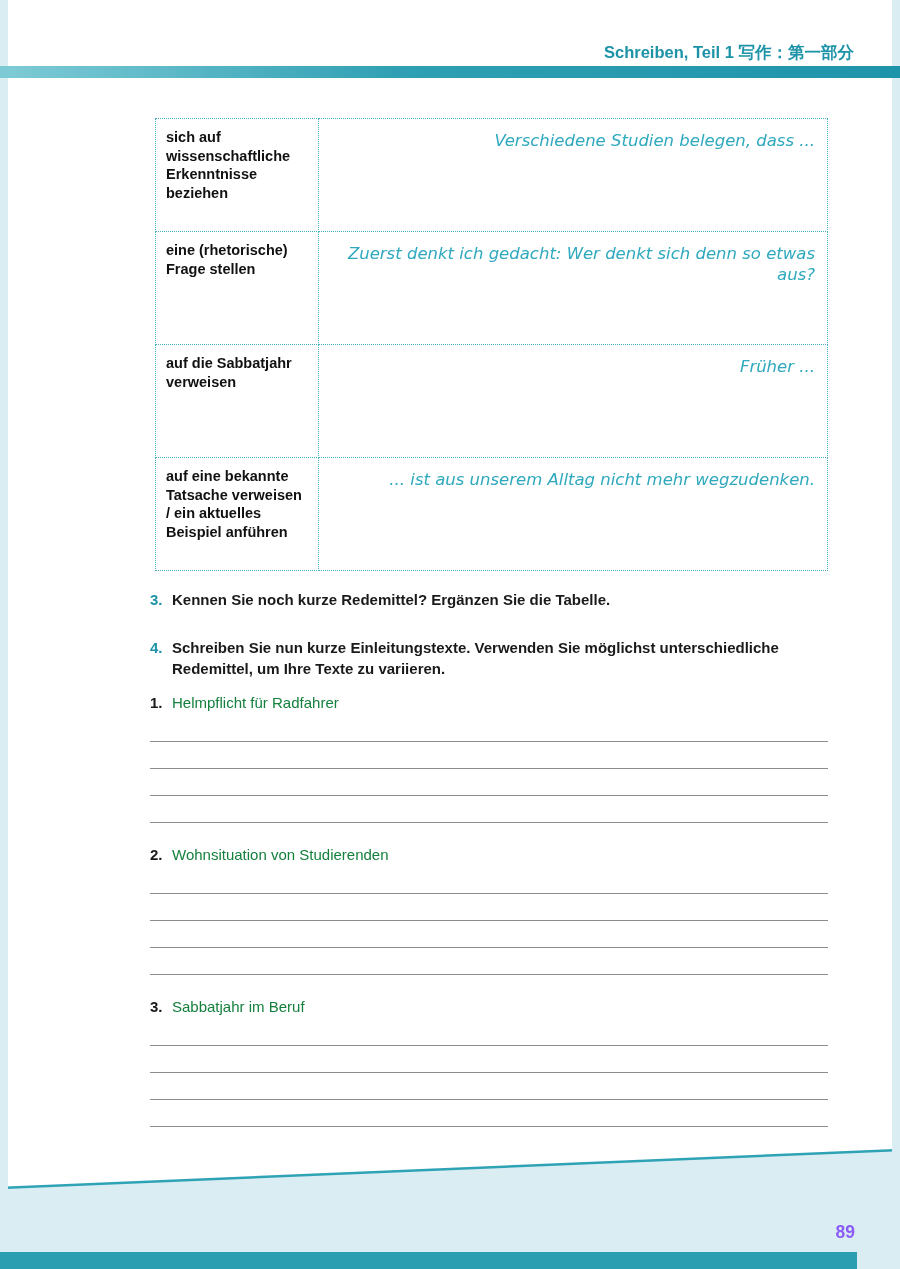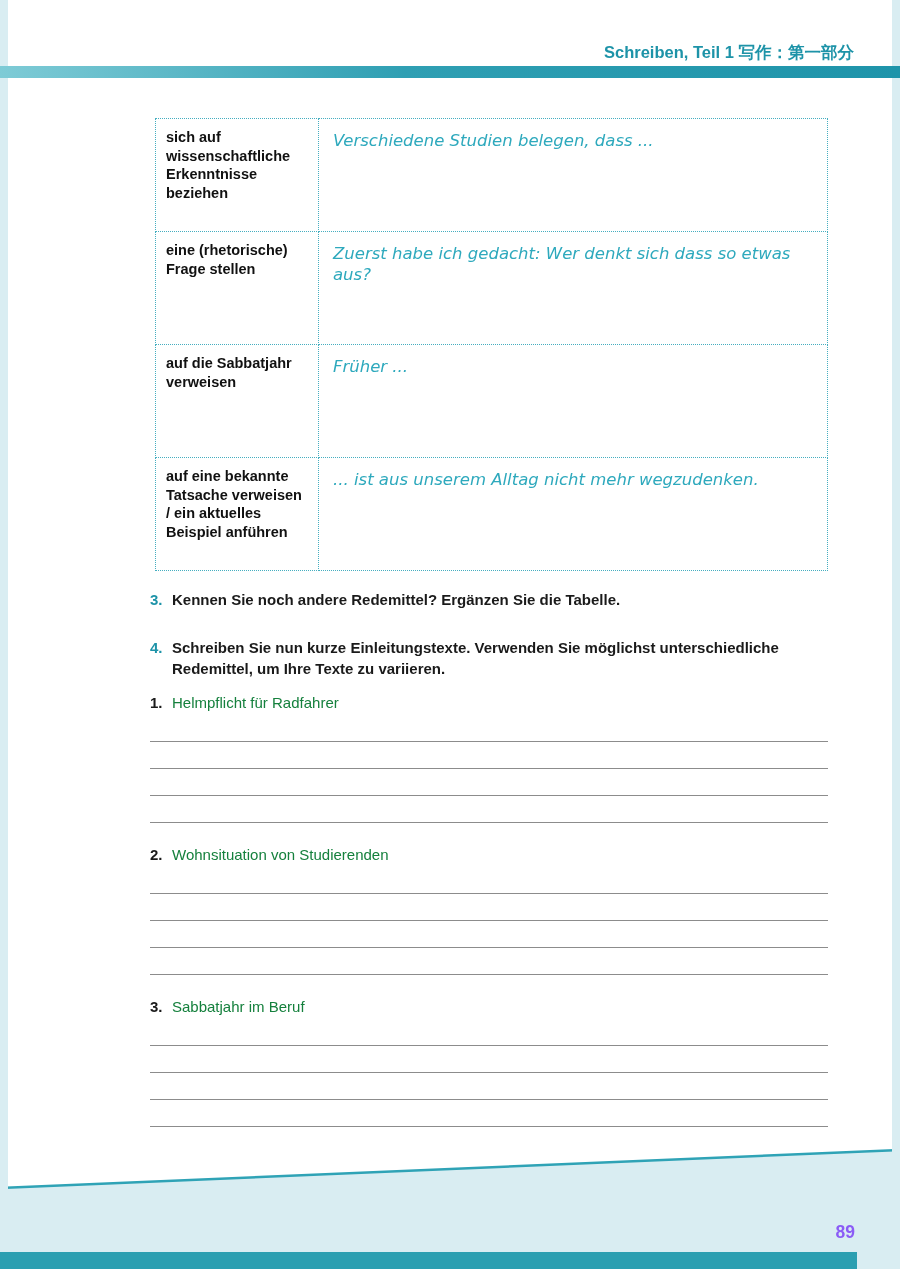"Verschiedene Studien belegen, dass ..." td.cell-example { text-align: none -> right }
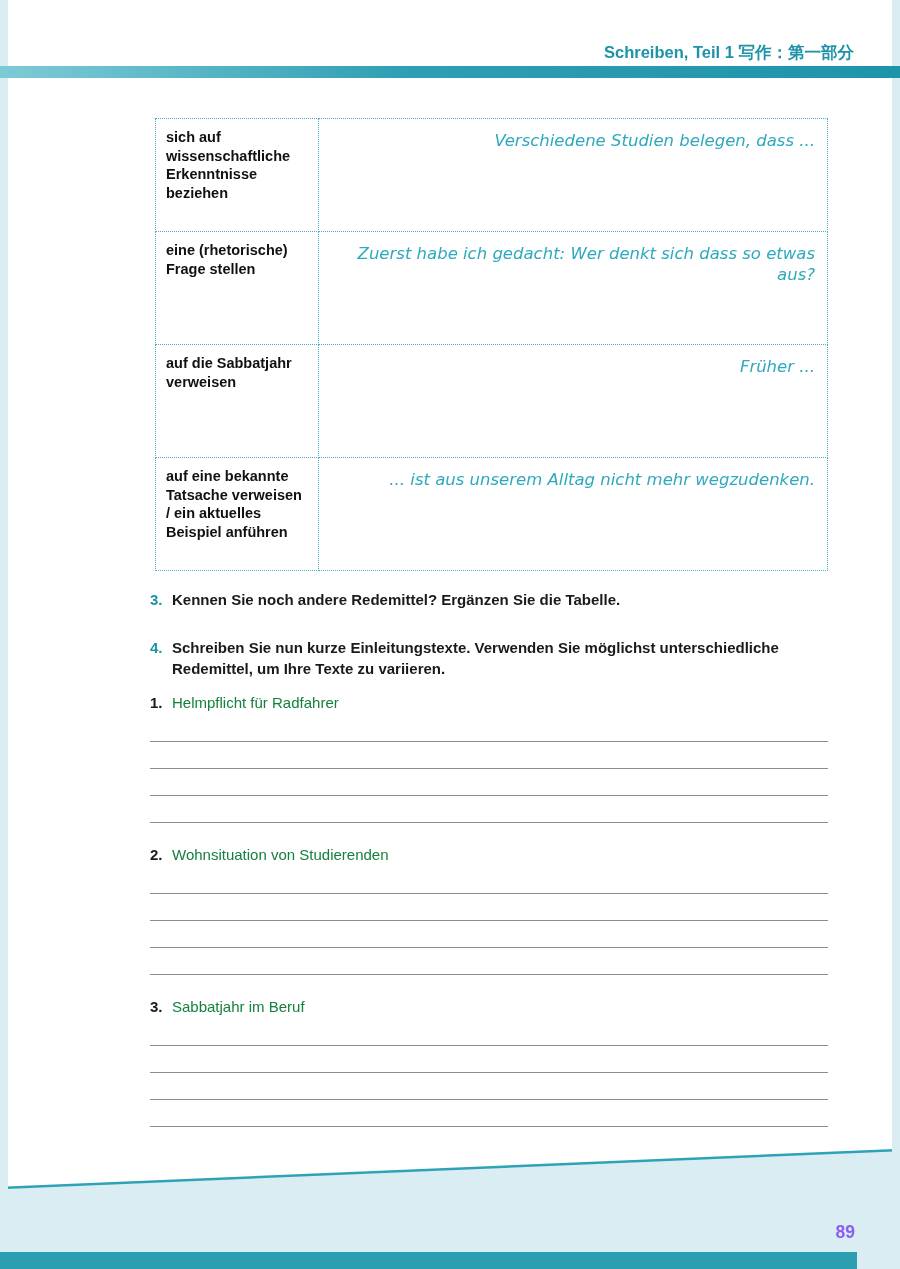"Zuerst habe ich gedacht: Wer" td.cell-example { text: habe ich gedacht: Wer denkt sich dass -> denkt ich gedacht: Wer denkt sich denn }
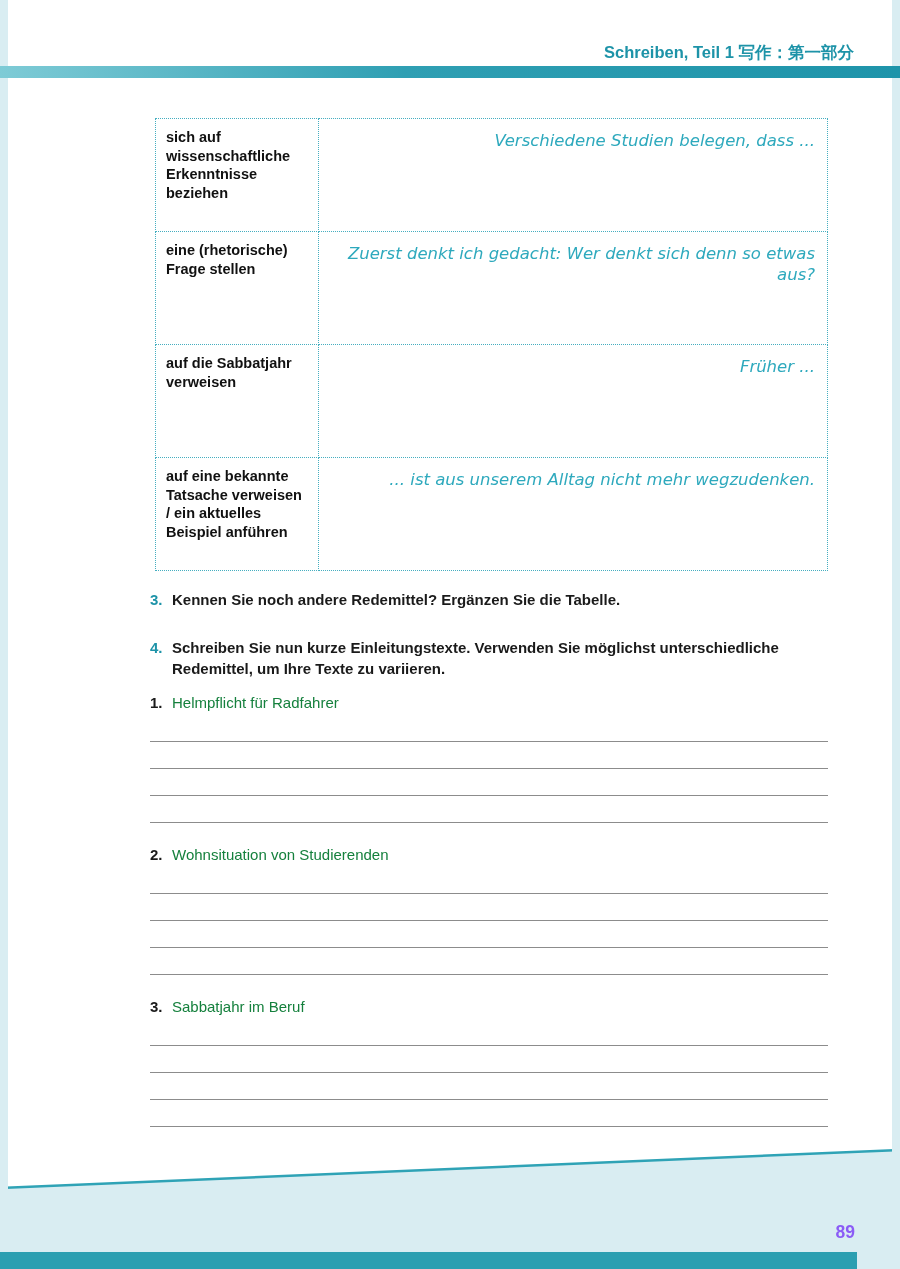"Kennen Sie noch andere Redemittel?" span.ex-text { text: andere -> kurze }
